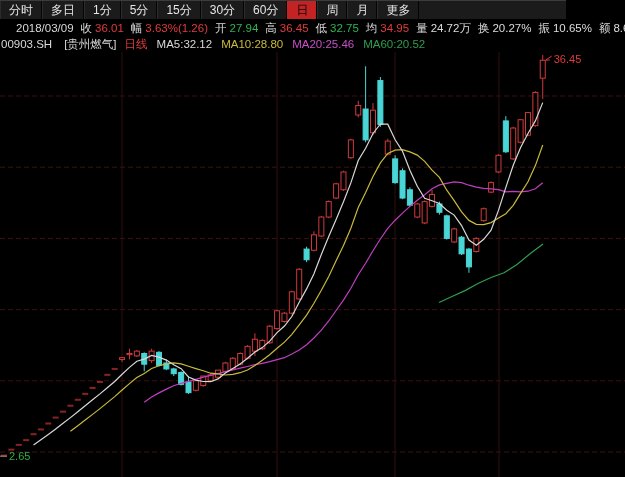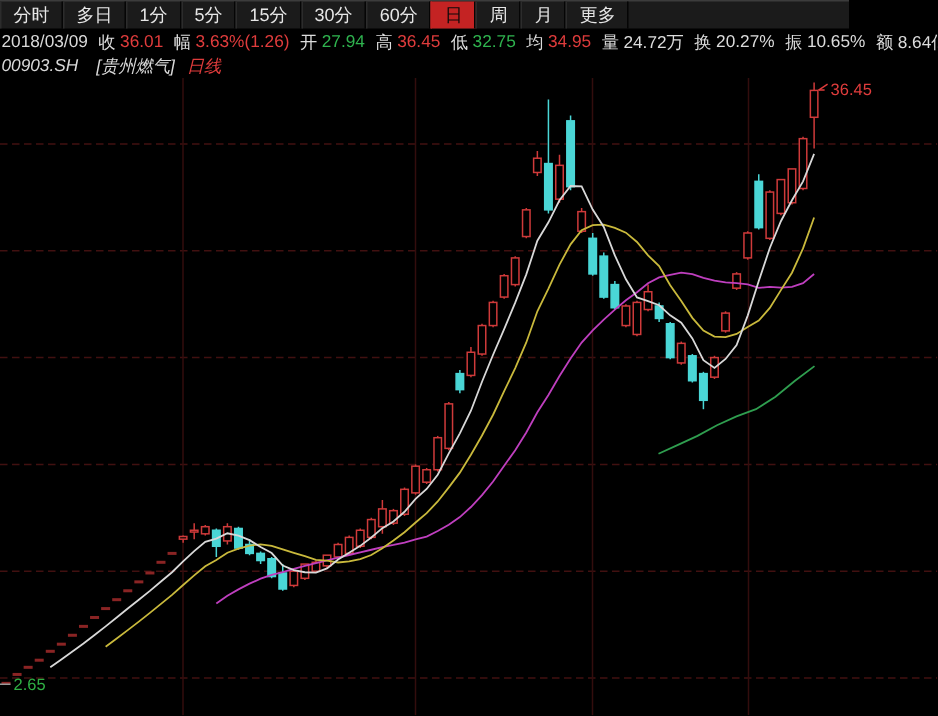"2018/03/09" .date { margin-left: 1px -> 16px }
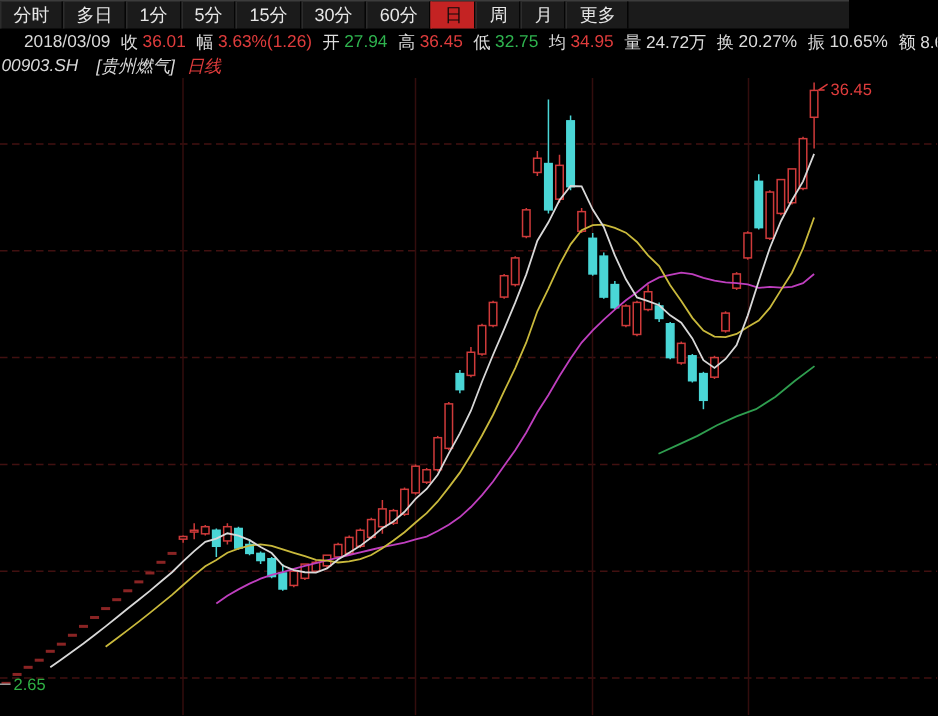"00903.SH" .symbar { font-style: italic -> none }
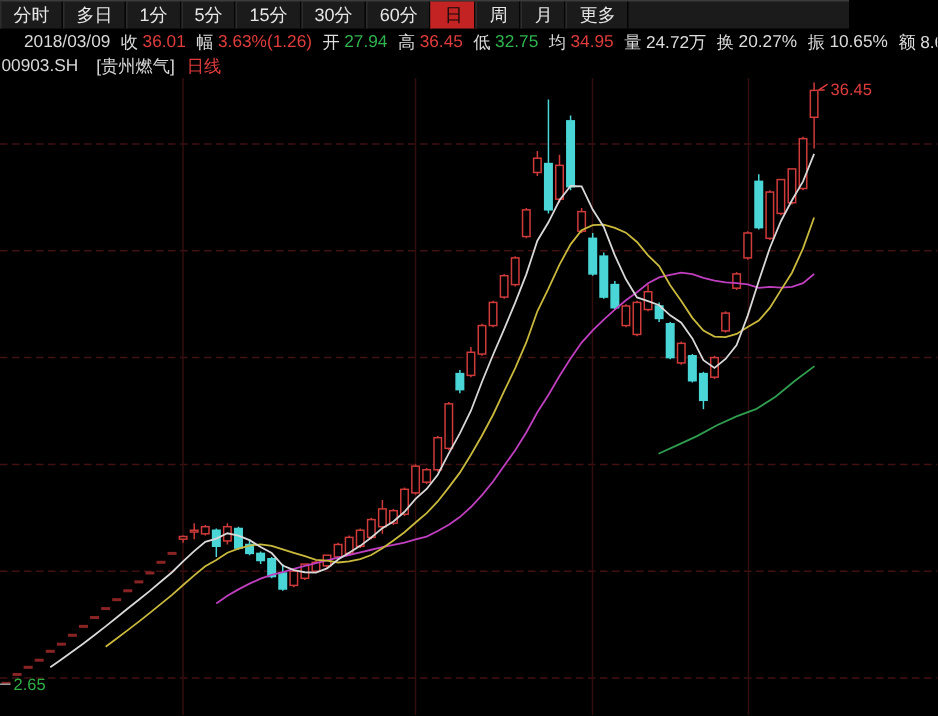"MA5:32.12" span { html: none -> <span> <span>MA5:32.12</span> <span>MA10:28.80</span> <span>MA20:25.46</span> <span>MA60:20.52</span> </span> }
